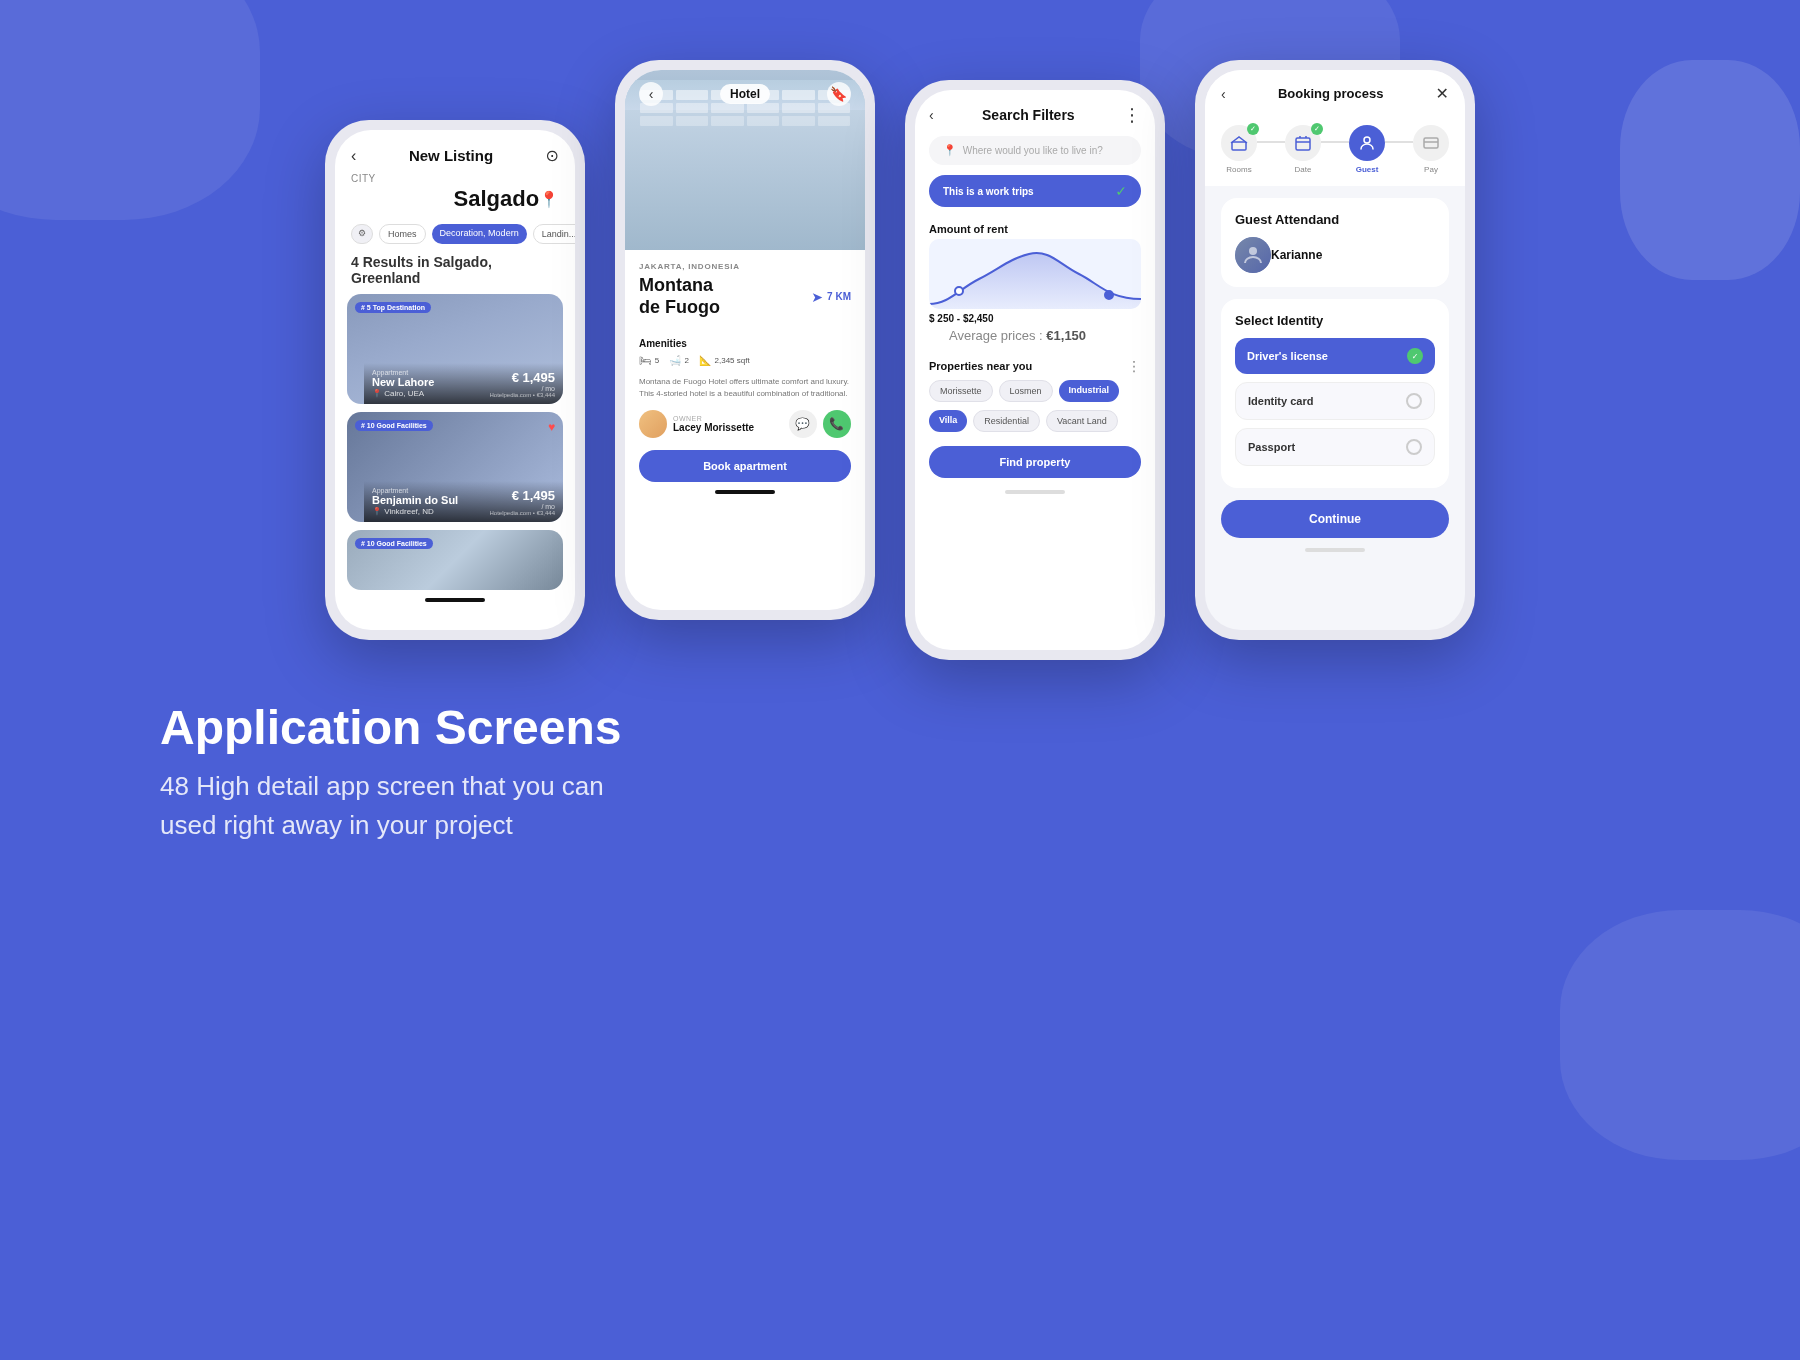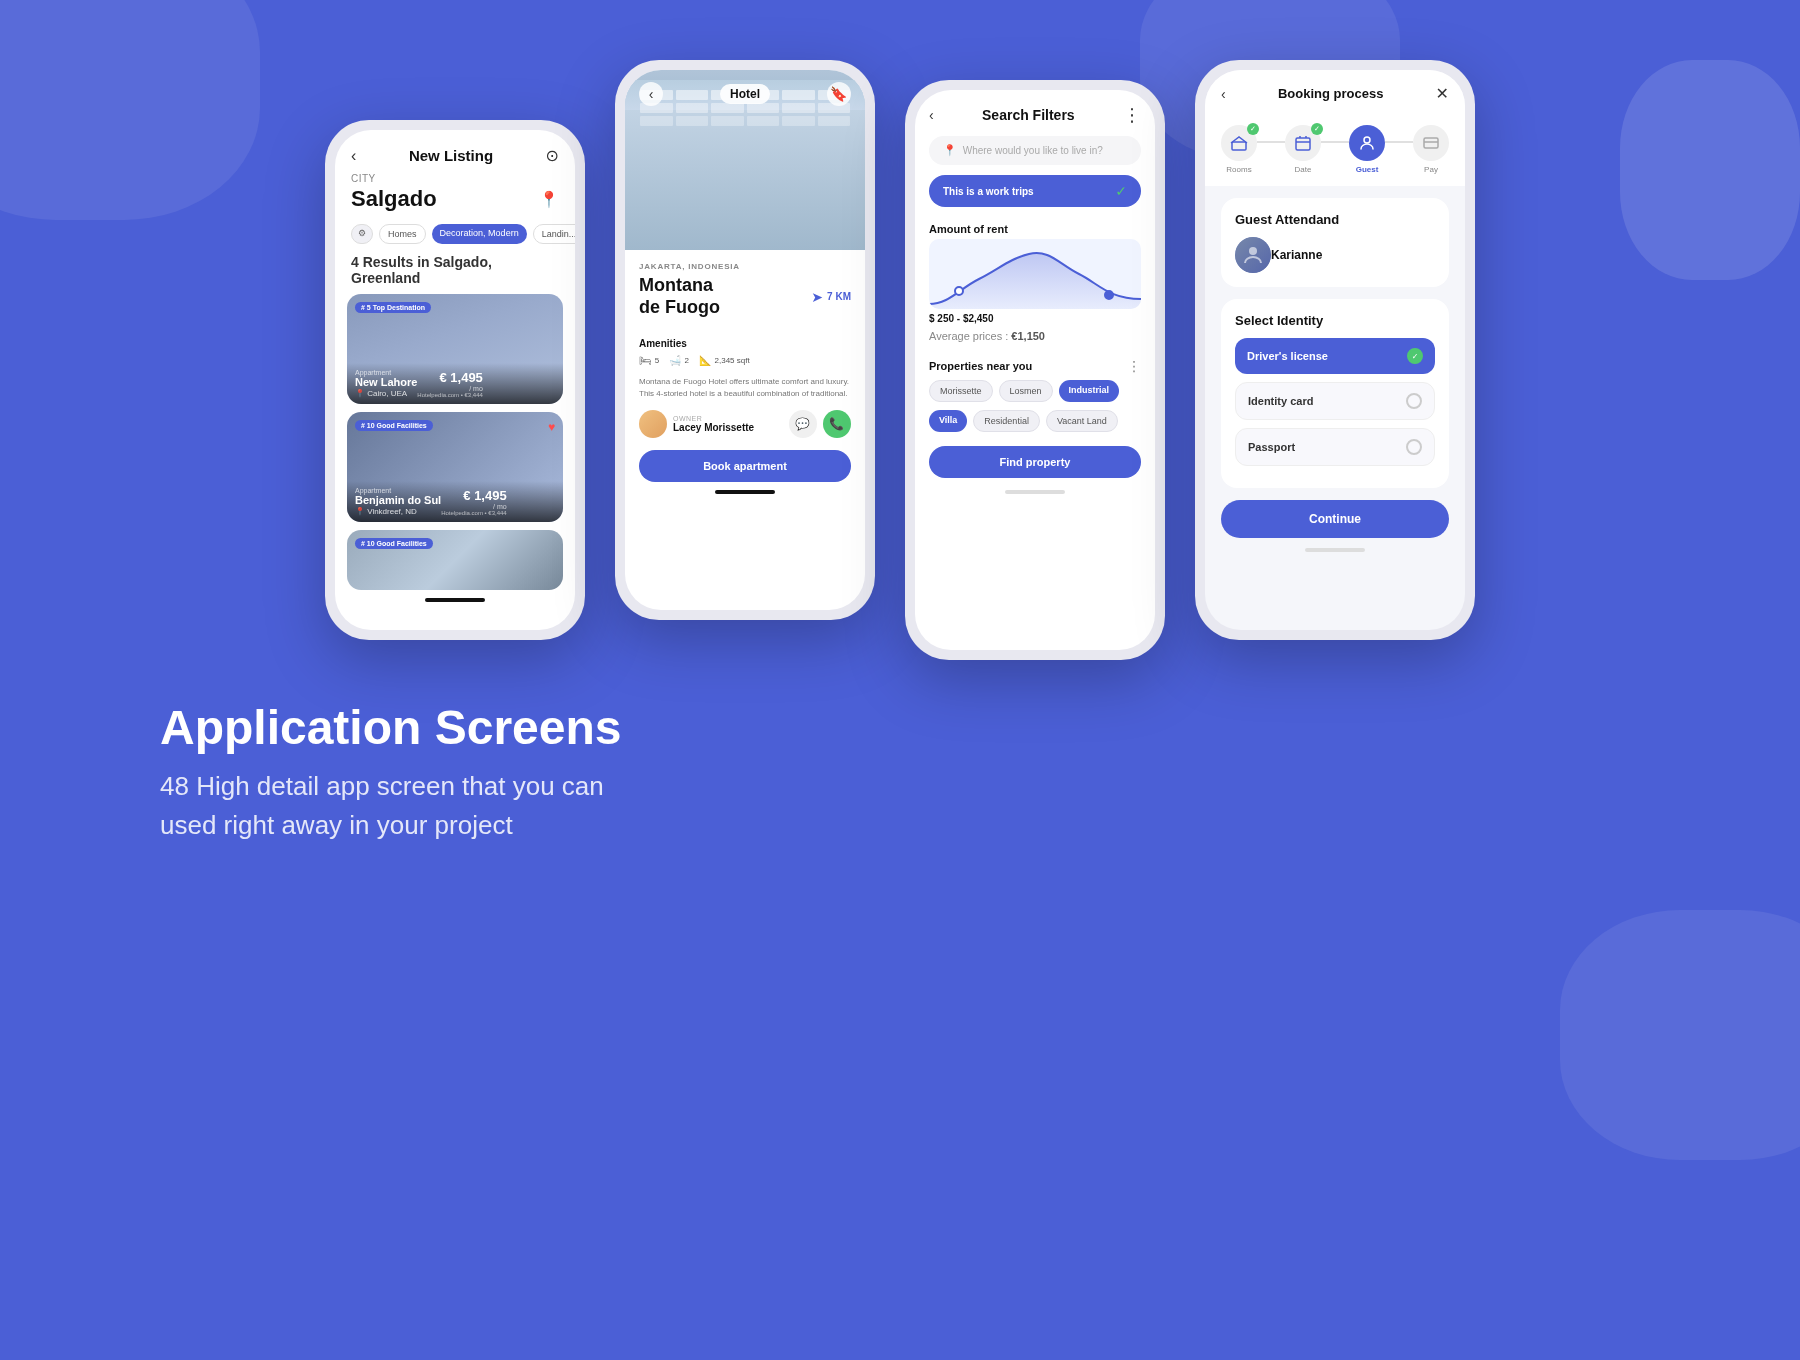"Salgado" .p1-city-row { justify-content: space-between -> flex-end }
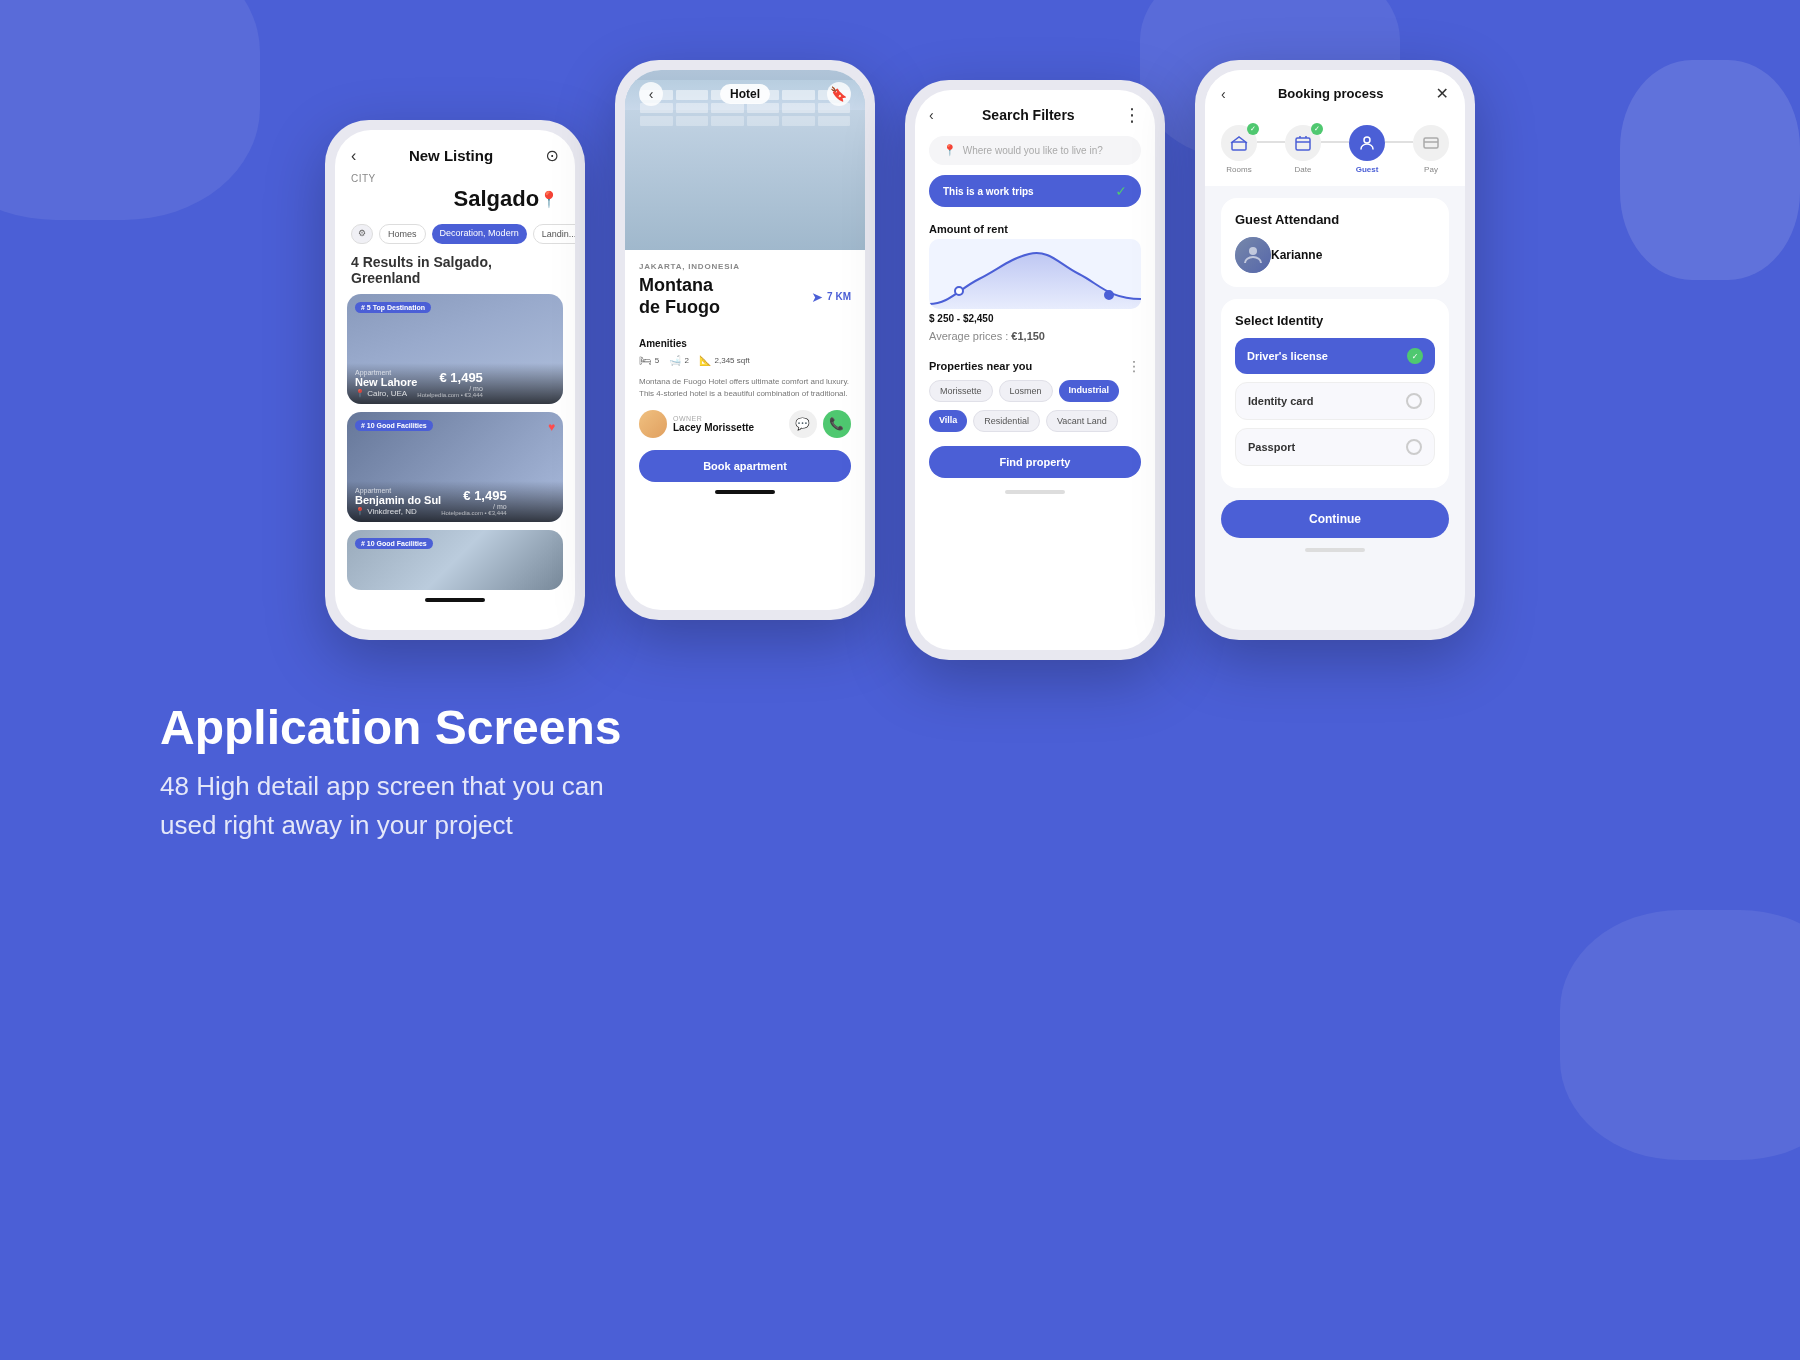"Average prices : €1,150" .p3-avg-text { font-size: 11px -> 13px; margin-left: none -> 20px }
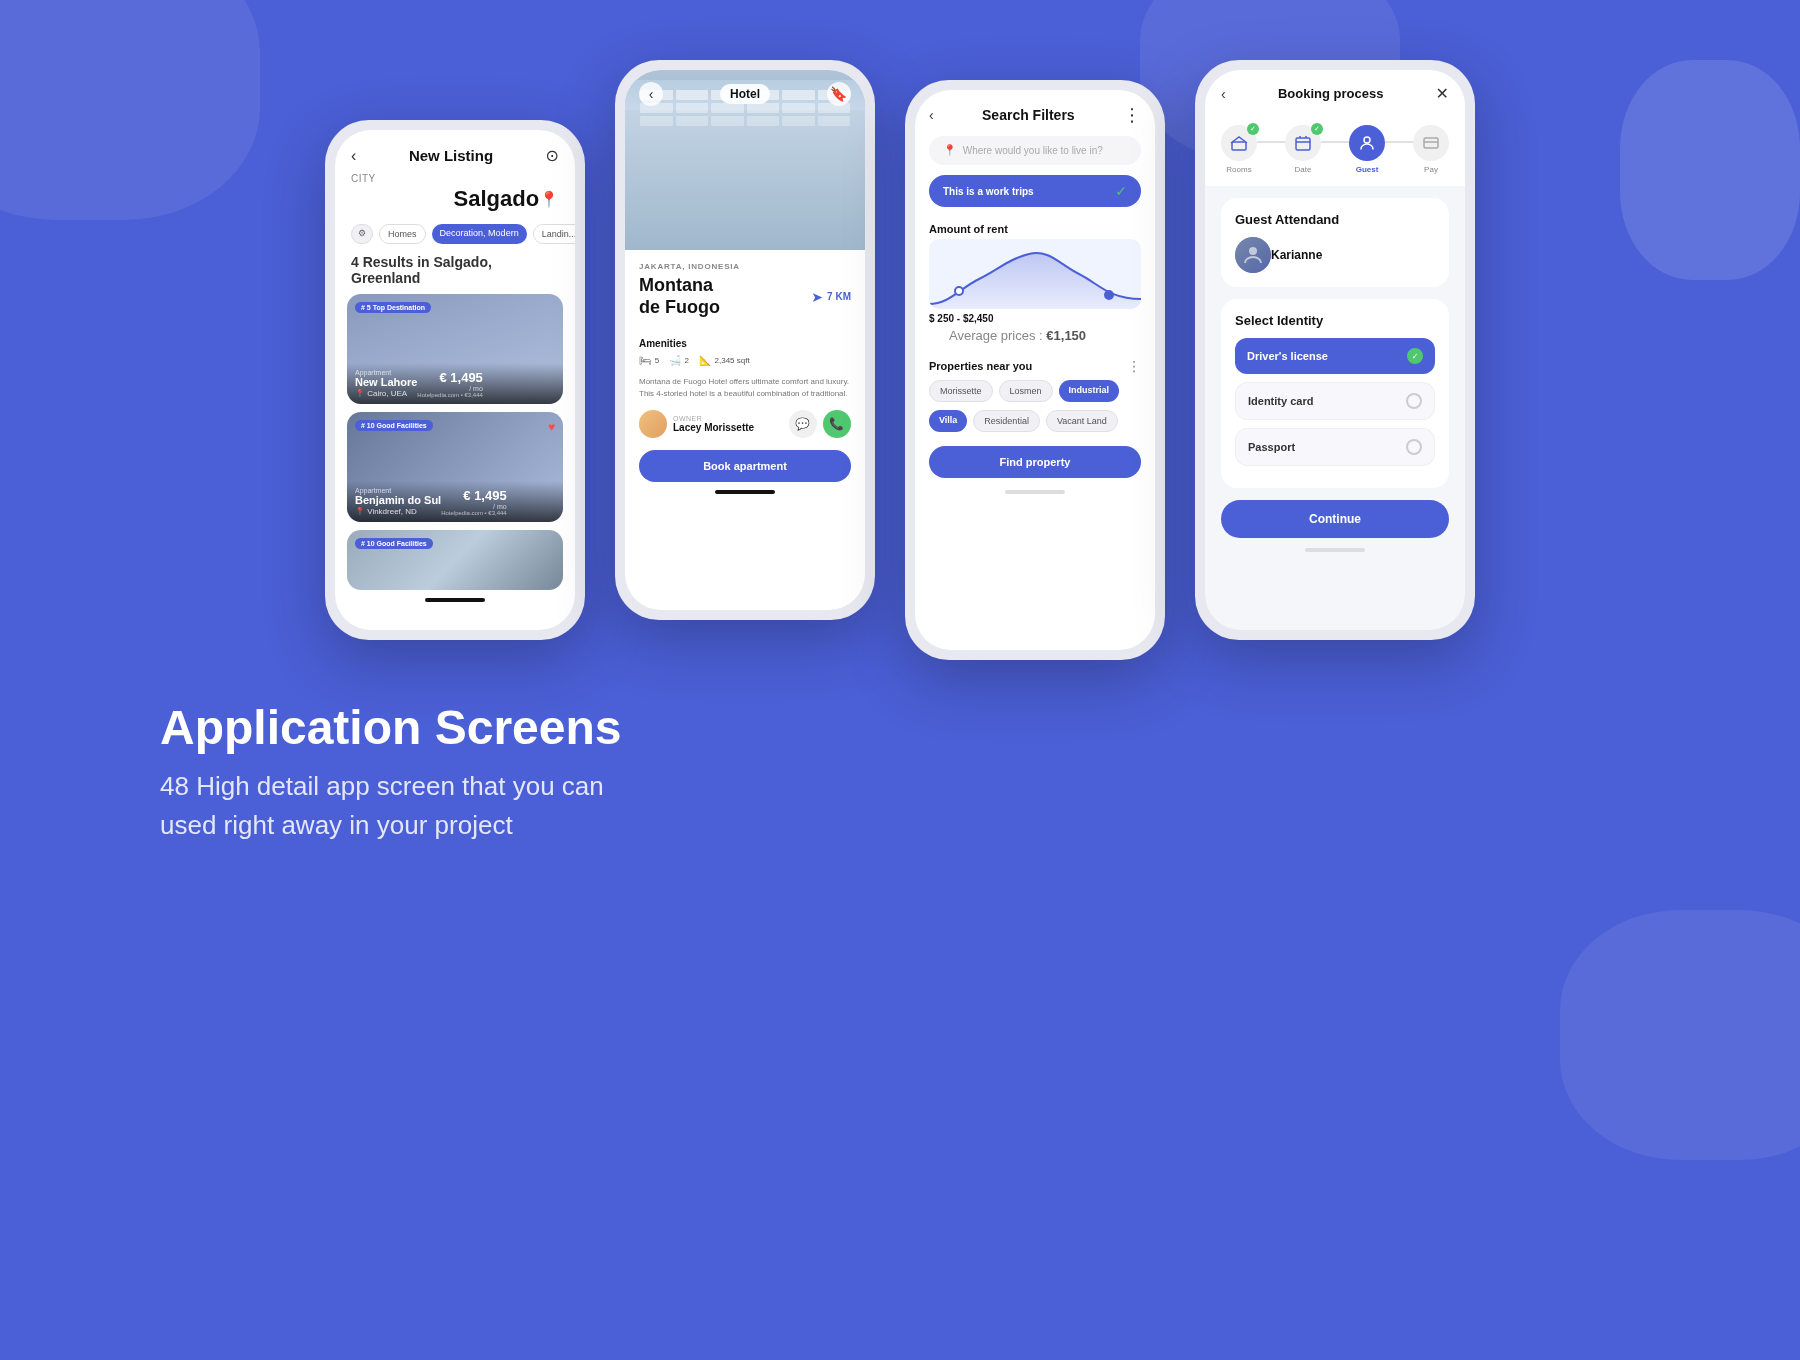"New Lahore" .p1-card-bottom { justify-content: none -> space-between; left: 0 -> 17px }
